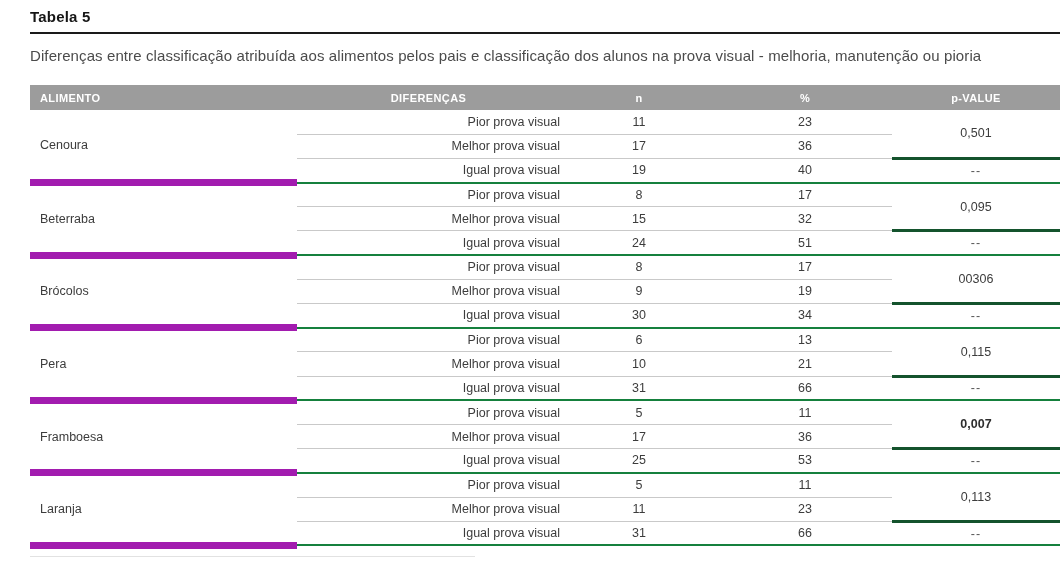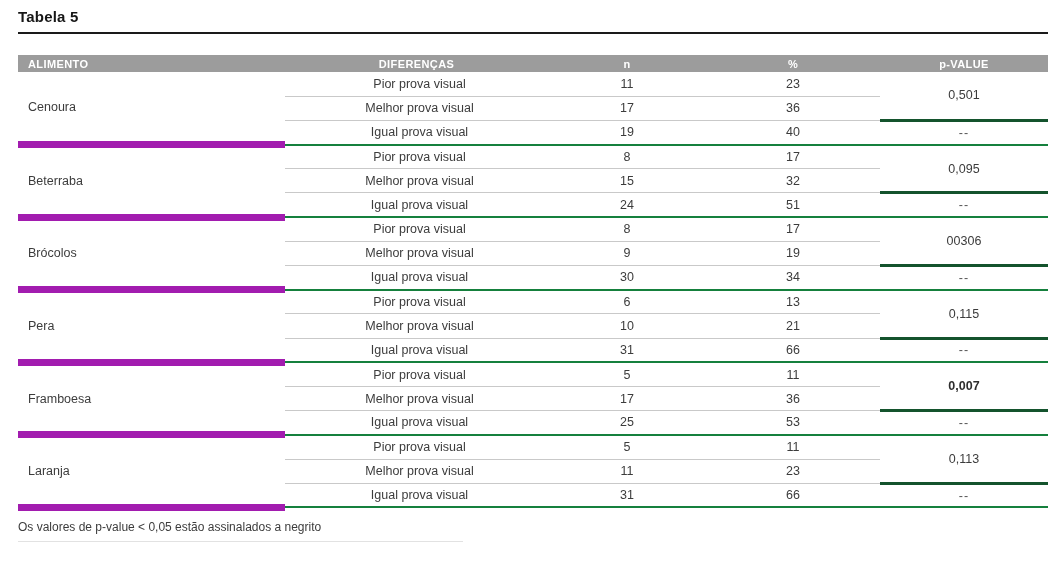"Tabela 5" .content { left: 18px -> 30px }
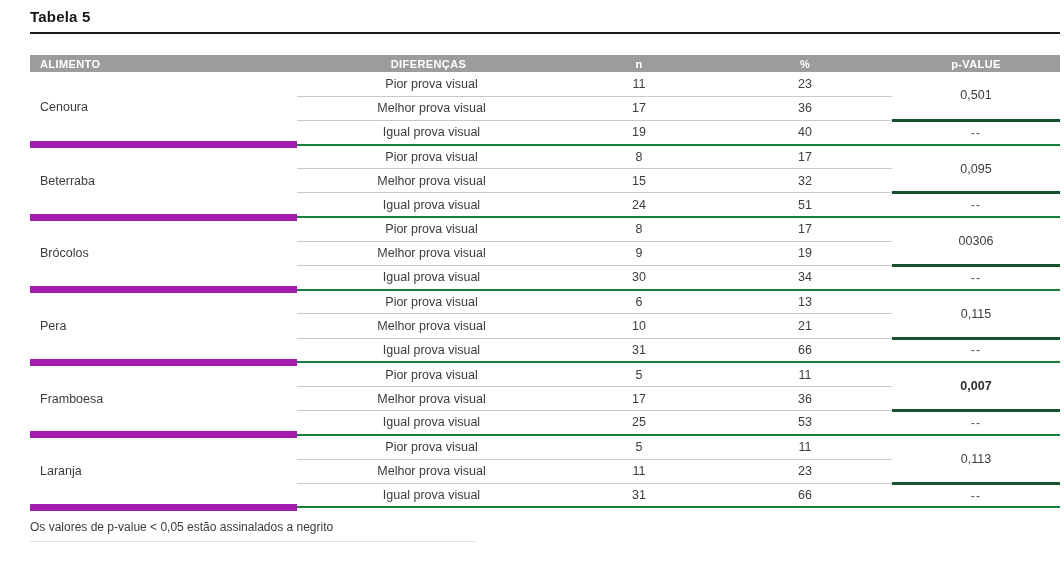"Diferenças entre classificação atribuída" div.caption { html: none -> <div>Diferenças entre classificação atribuída aos alimentos pelos pais e classificação dos alunos na prova visual - melhoria, manutenção ou pioria</div> }
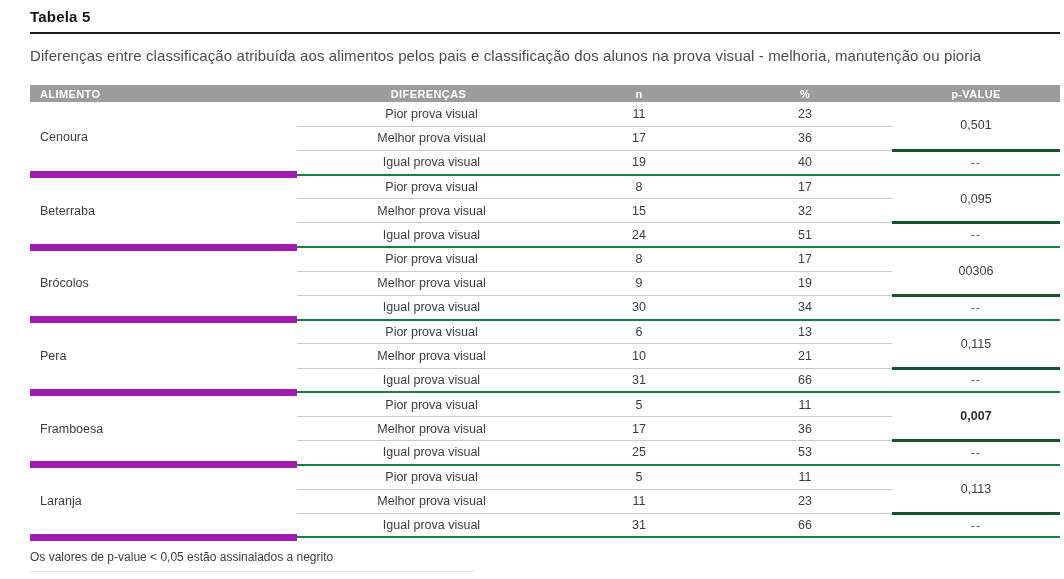"ALIMENTO" thead tr { height: 17px -> 25px }
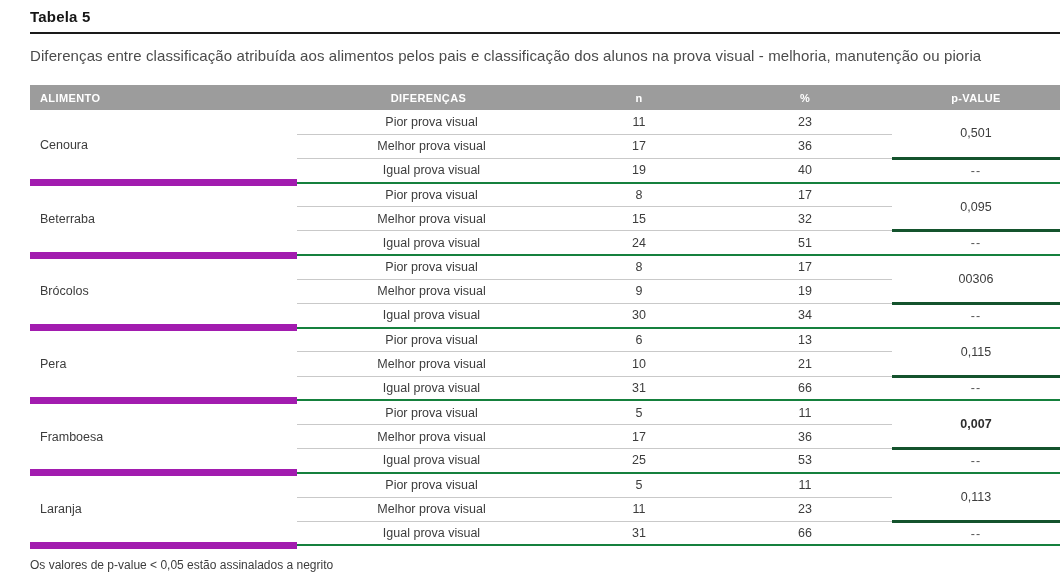"Pior prova visual" td.c-diff { text-align: center -> right }
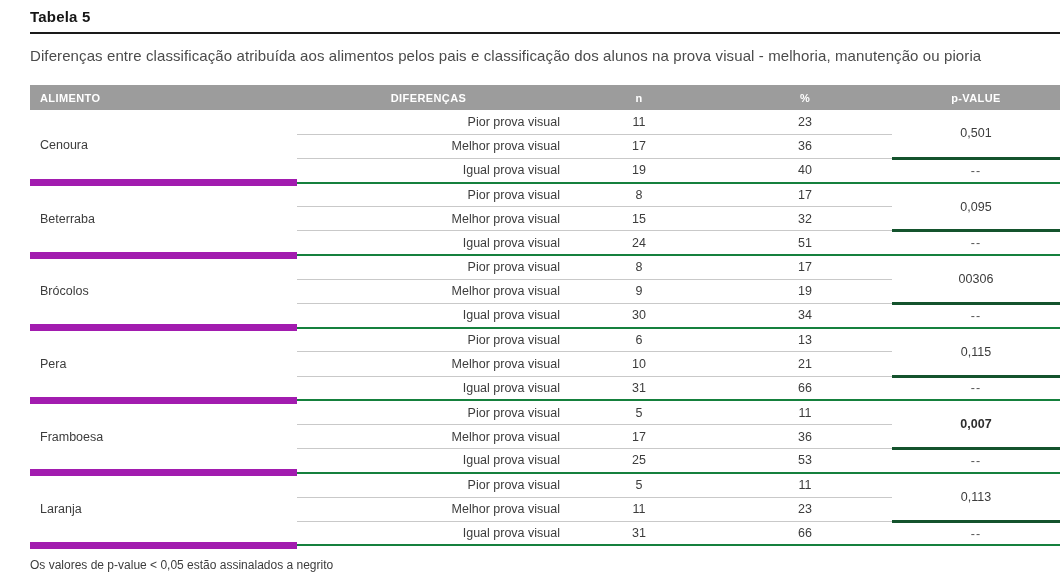"Os valores de p-value <" div.footnote { html: <div>Os valores de p-value &lt; 0,05 estão assinalados a negrito</div> -> none }
